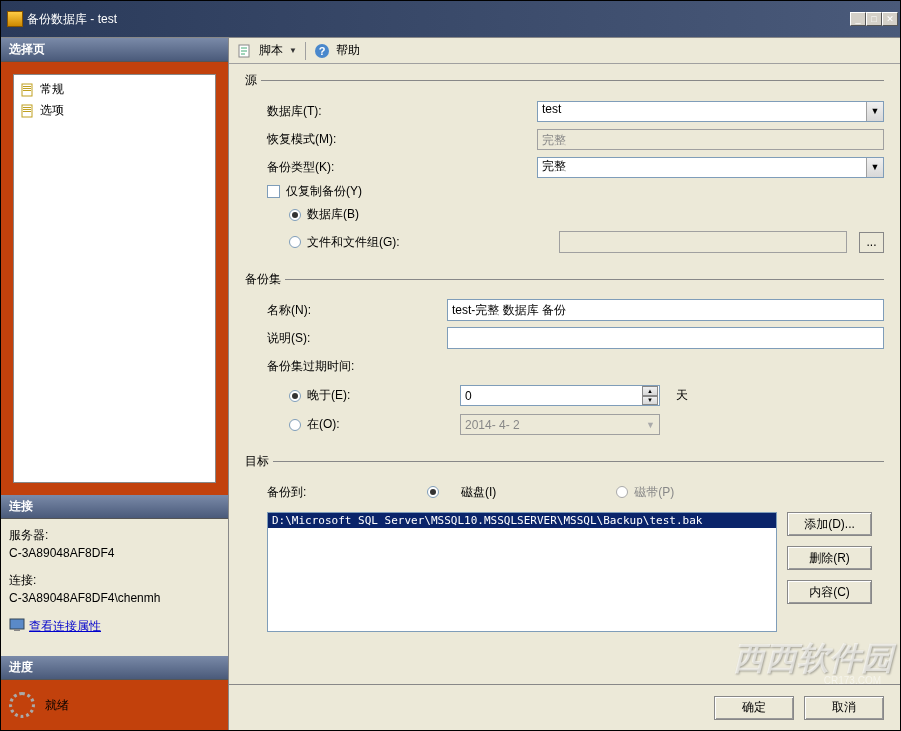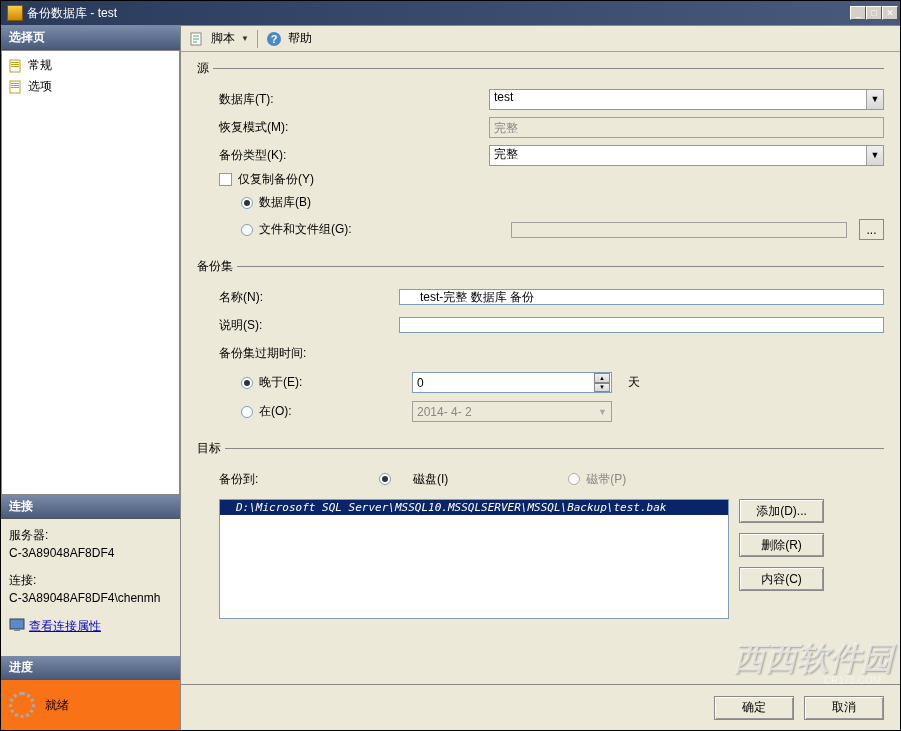"备份数据库 - test" .titlebar { height: 24px -> 36px }
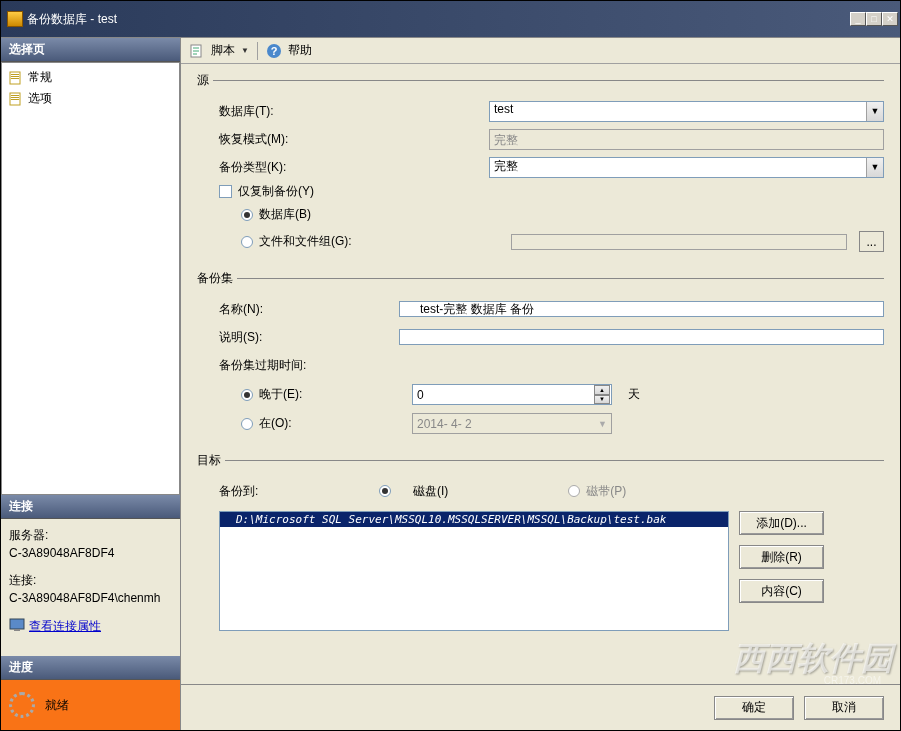"选择页" .left-panel { background: #f97316 -> #c2410c; width: 180px -> 228px }
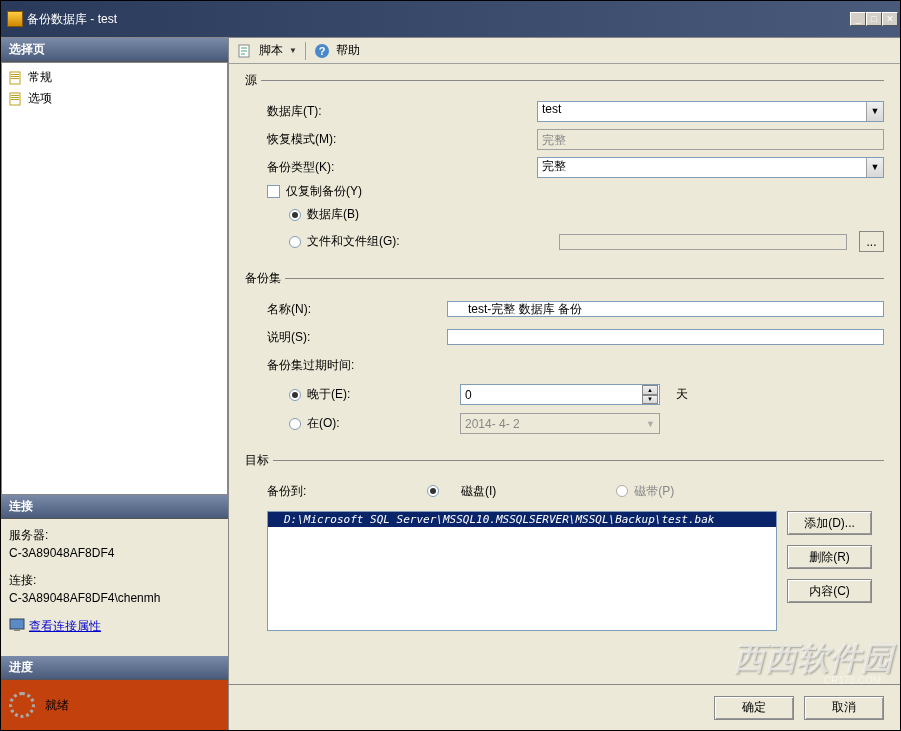"常规" .tree { margin: 0 -> 12px }
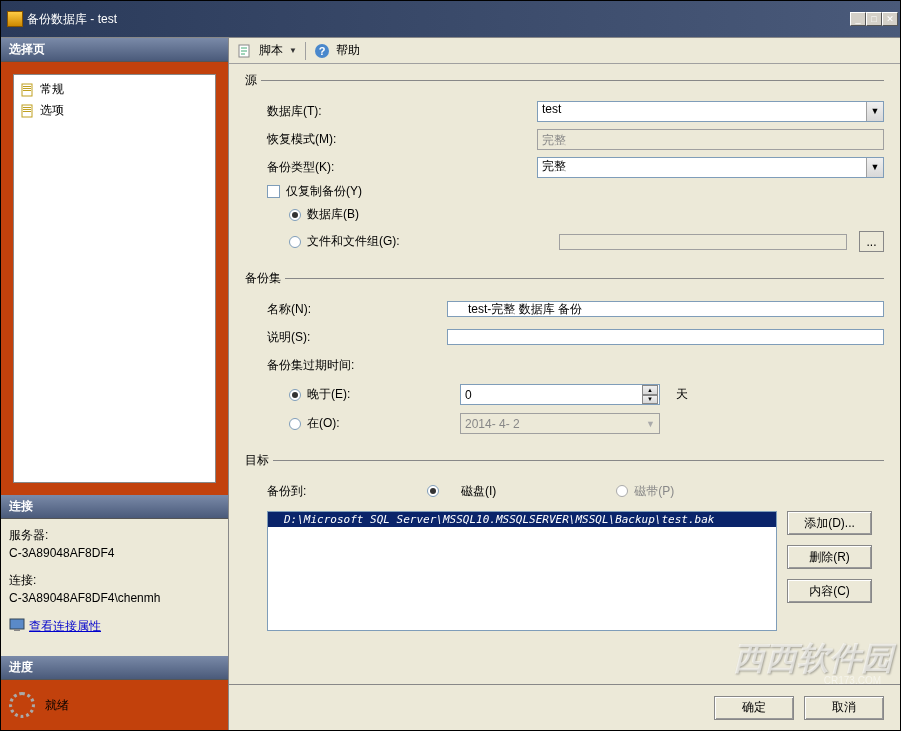"test-完整 数据库 备份" .text-input { height: 16px -> 22px; padding: 2px 20px -> 2px 4px }
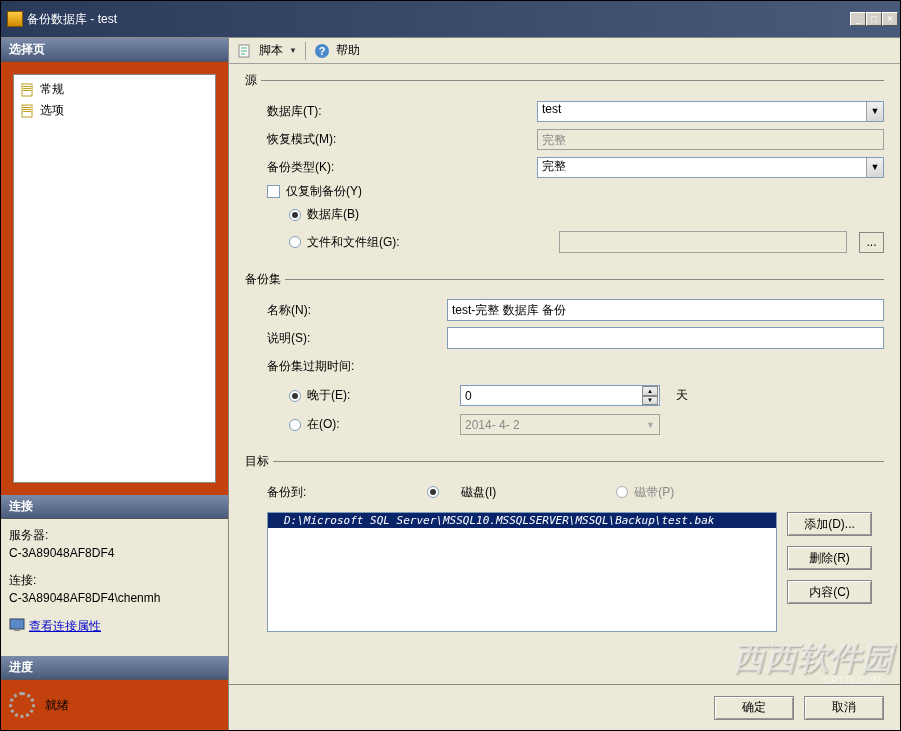"D:\Microsoft SQL" .listbox-item { font-style: italic -> none; padding: 1px 16px -> 1px 4px }
